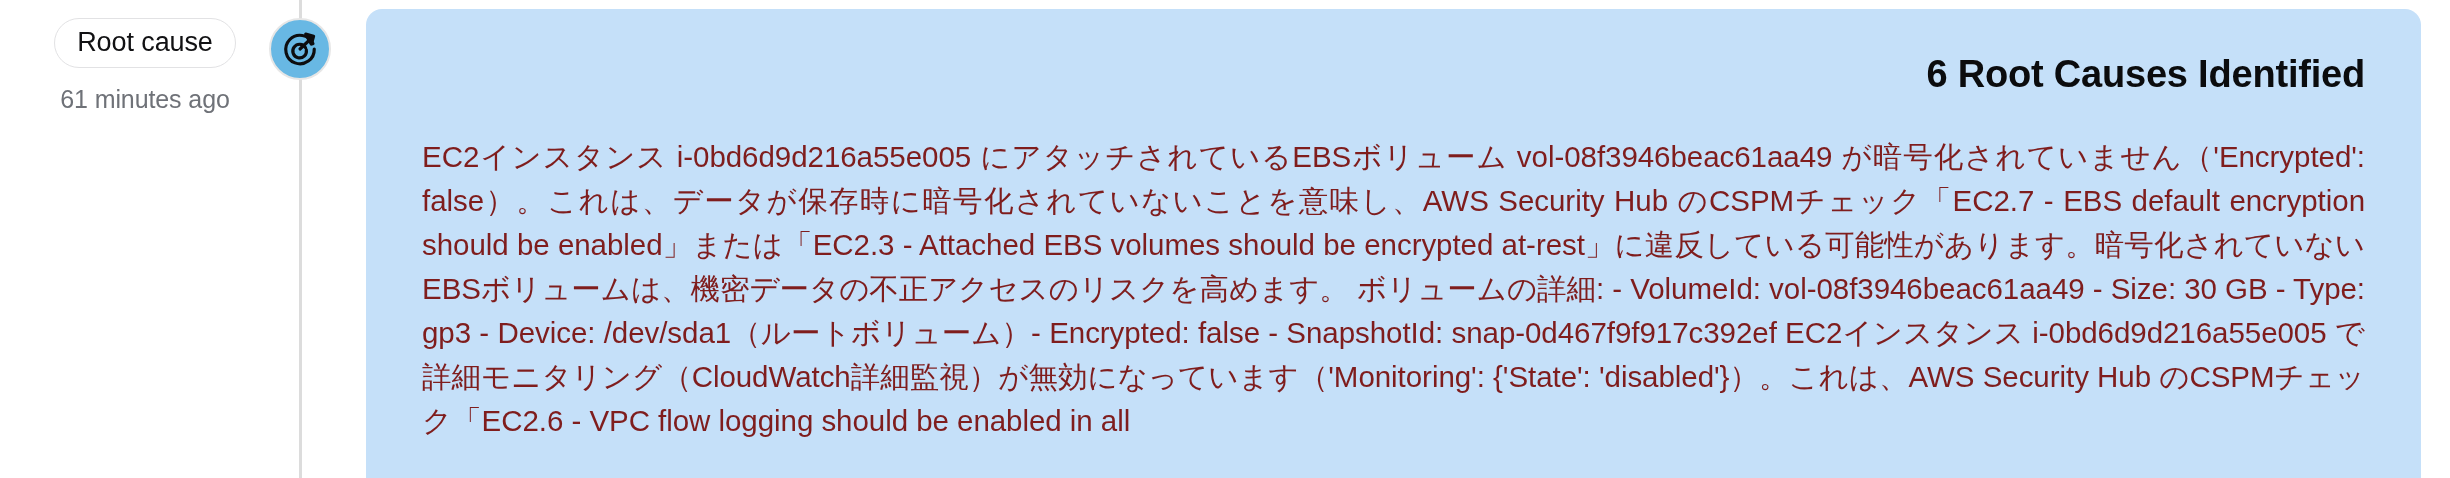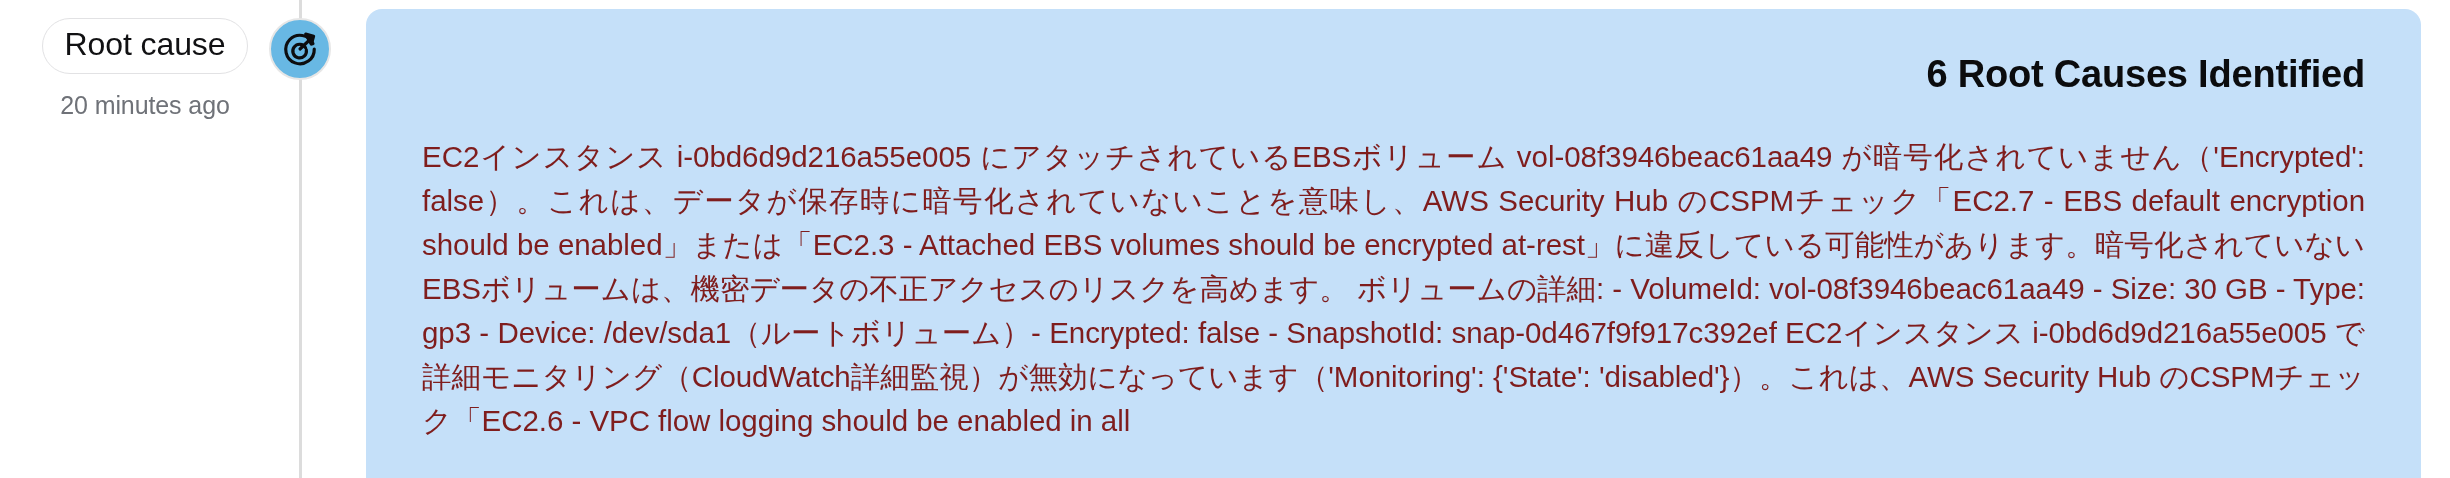"Root cause" .pill { font-size: 32px -> 27px }
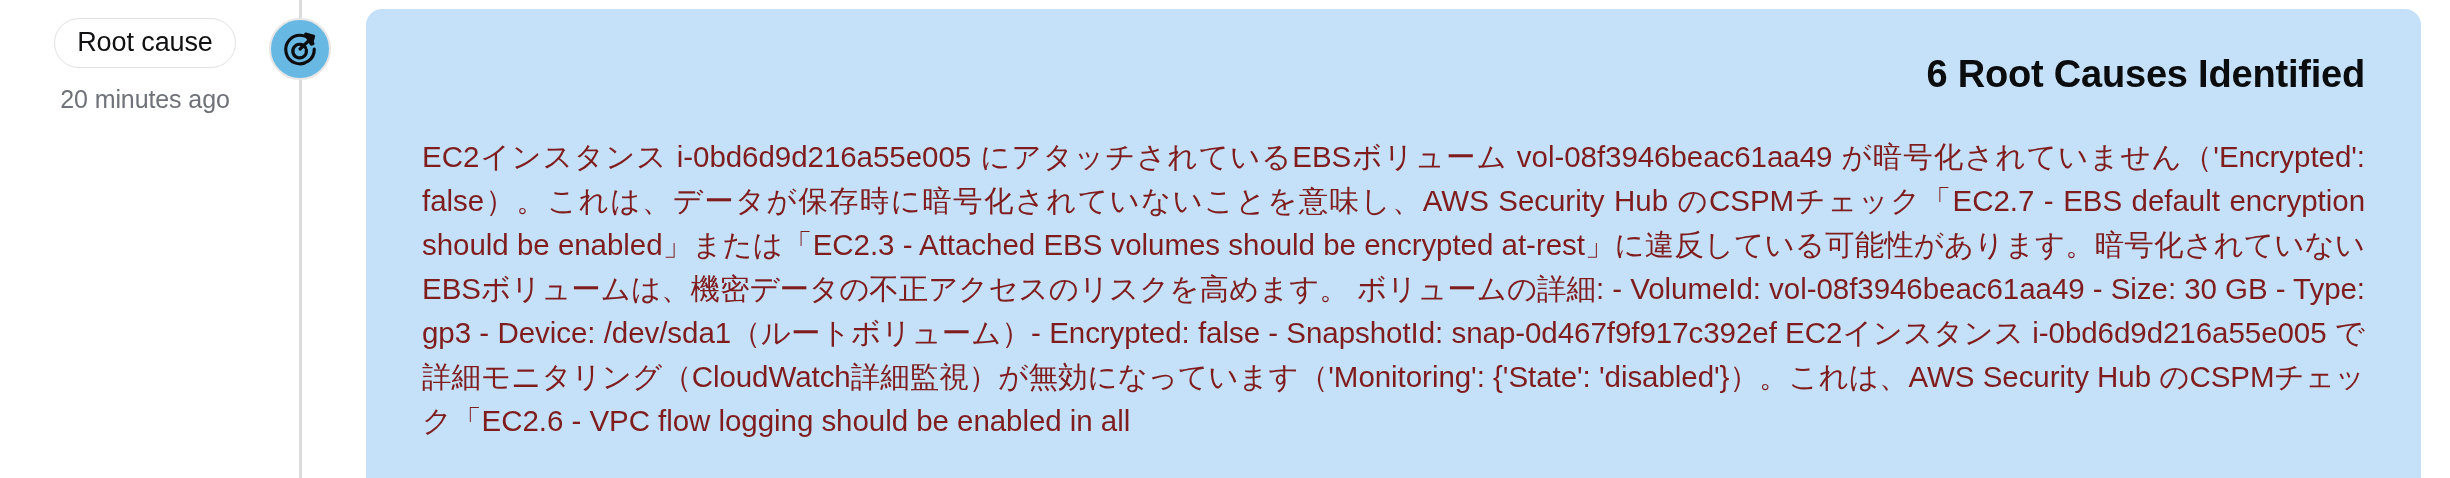"20 minutes ago" div.timestamp { text: 20 -> 61 }
